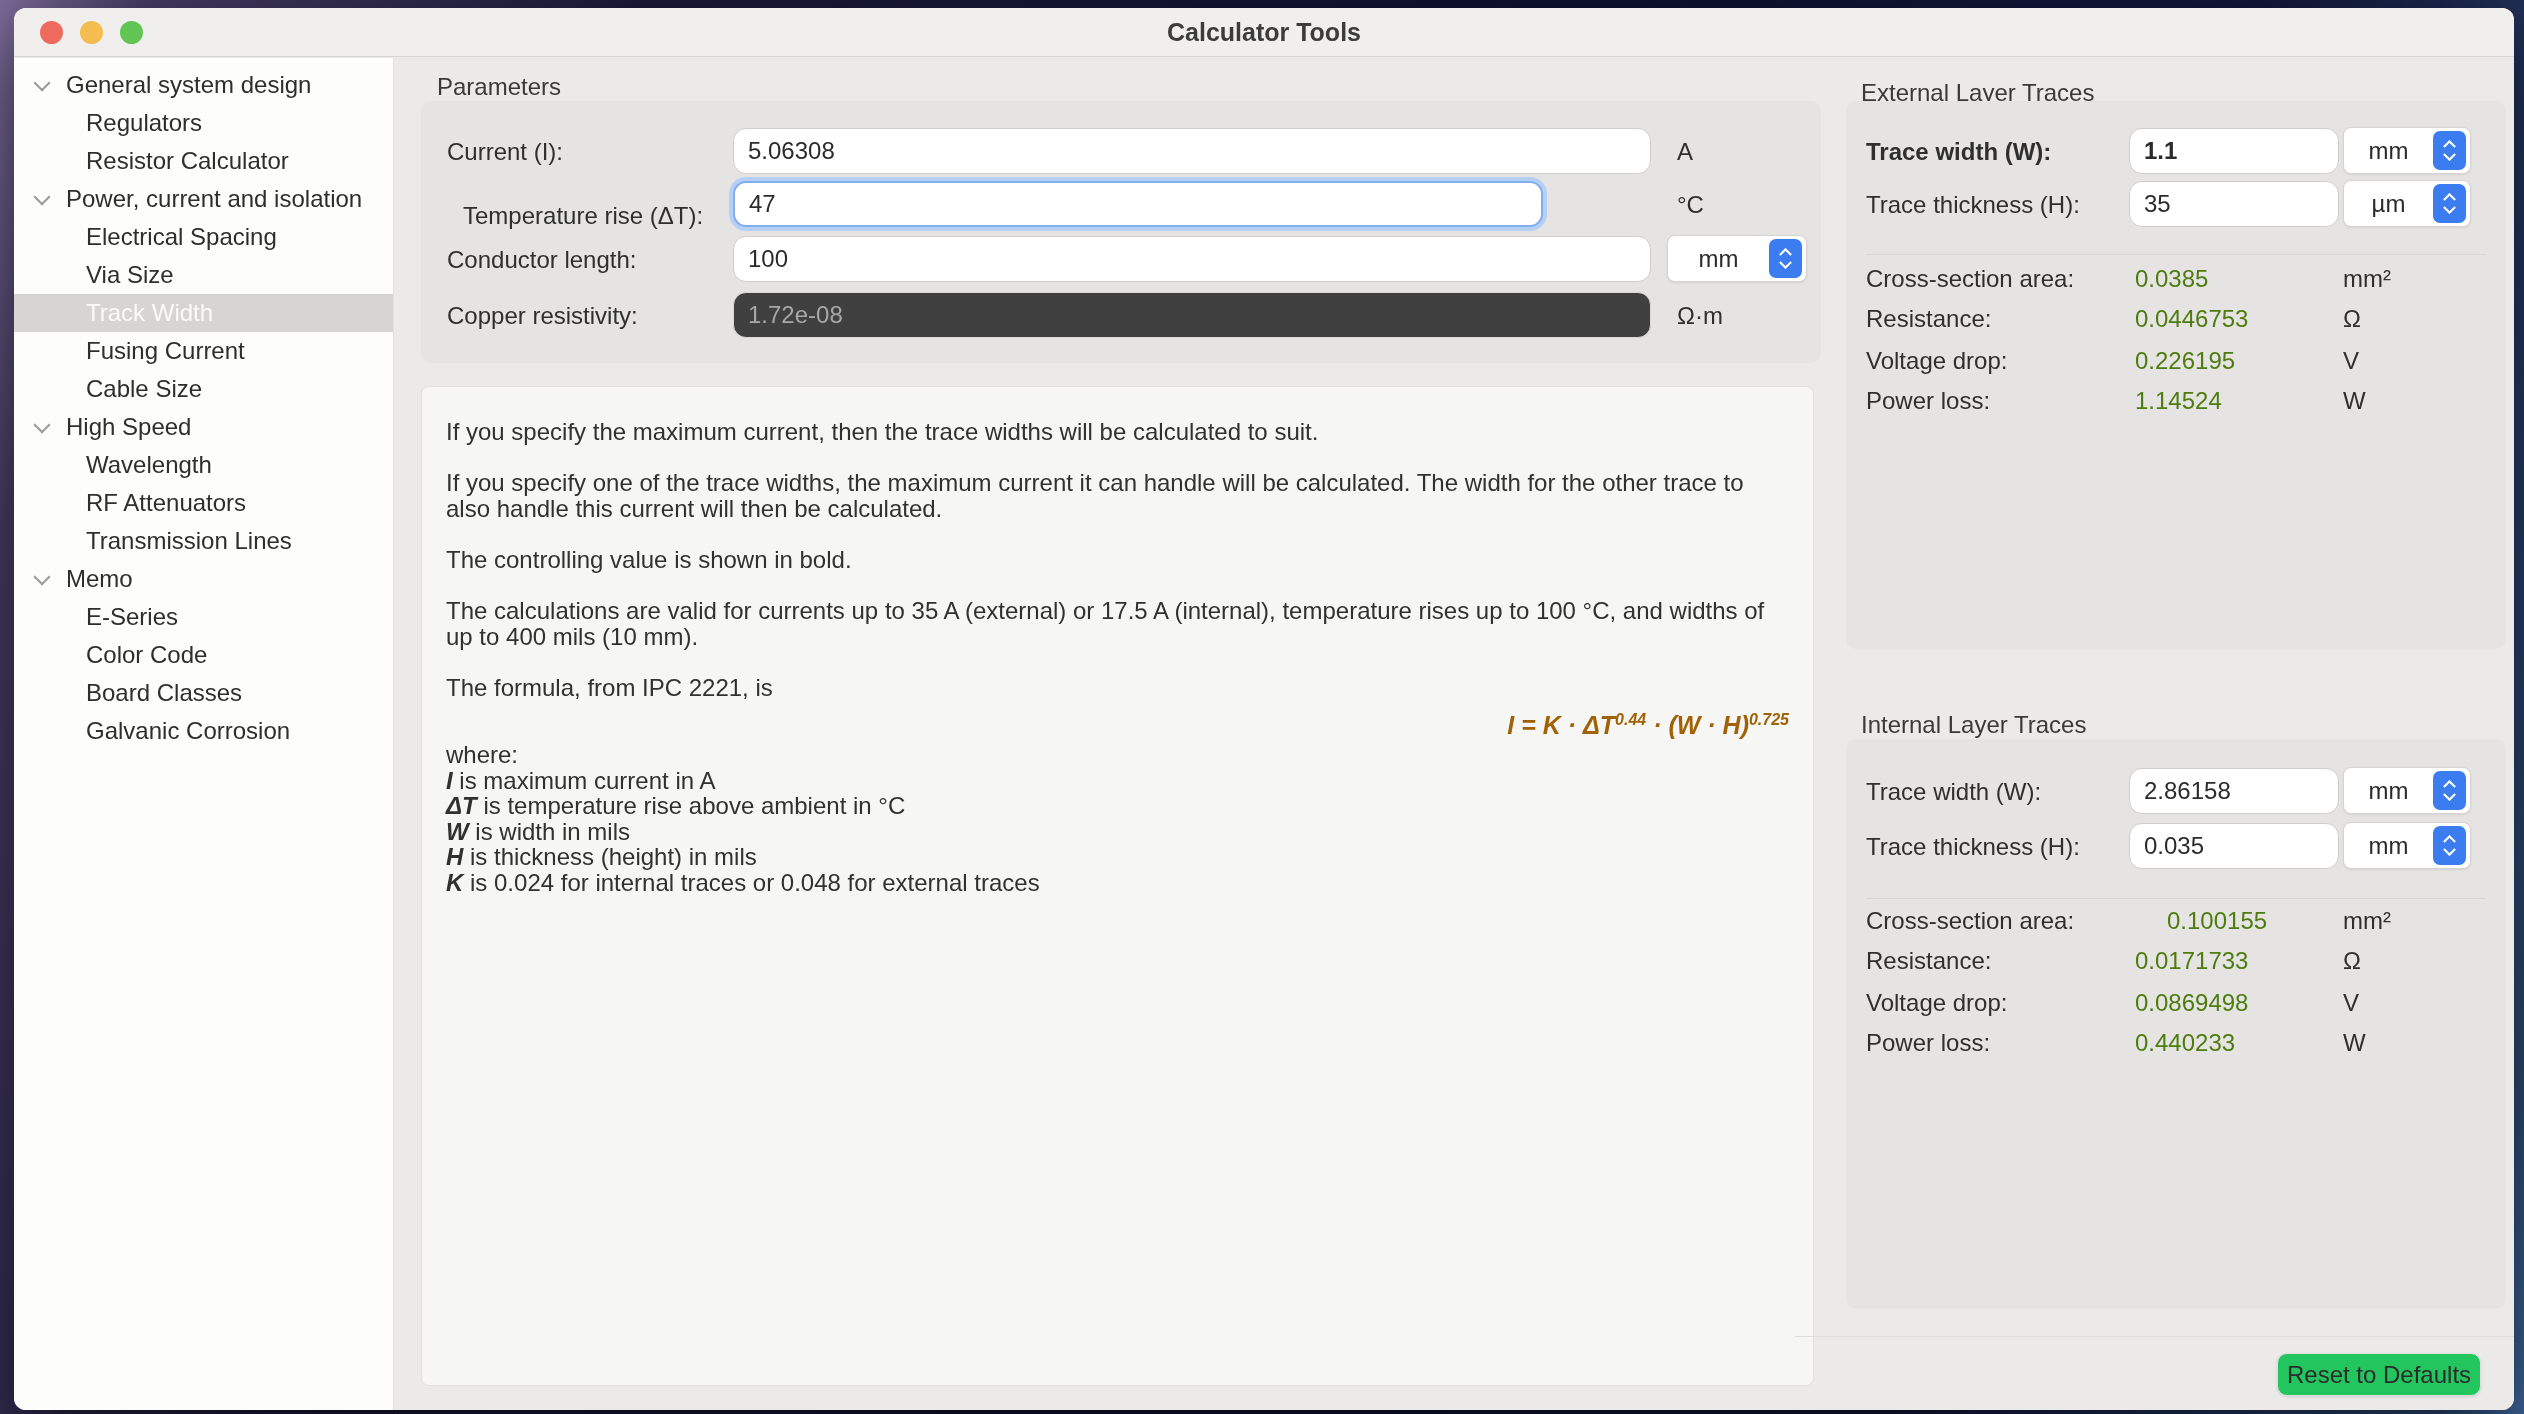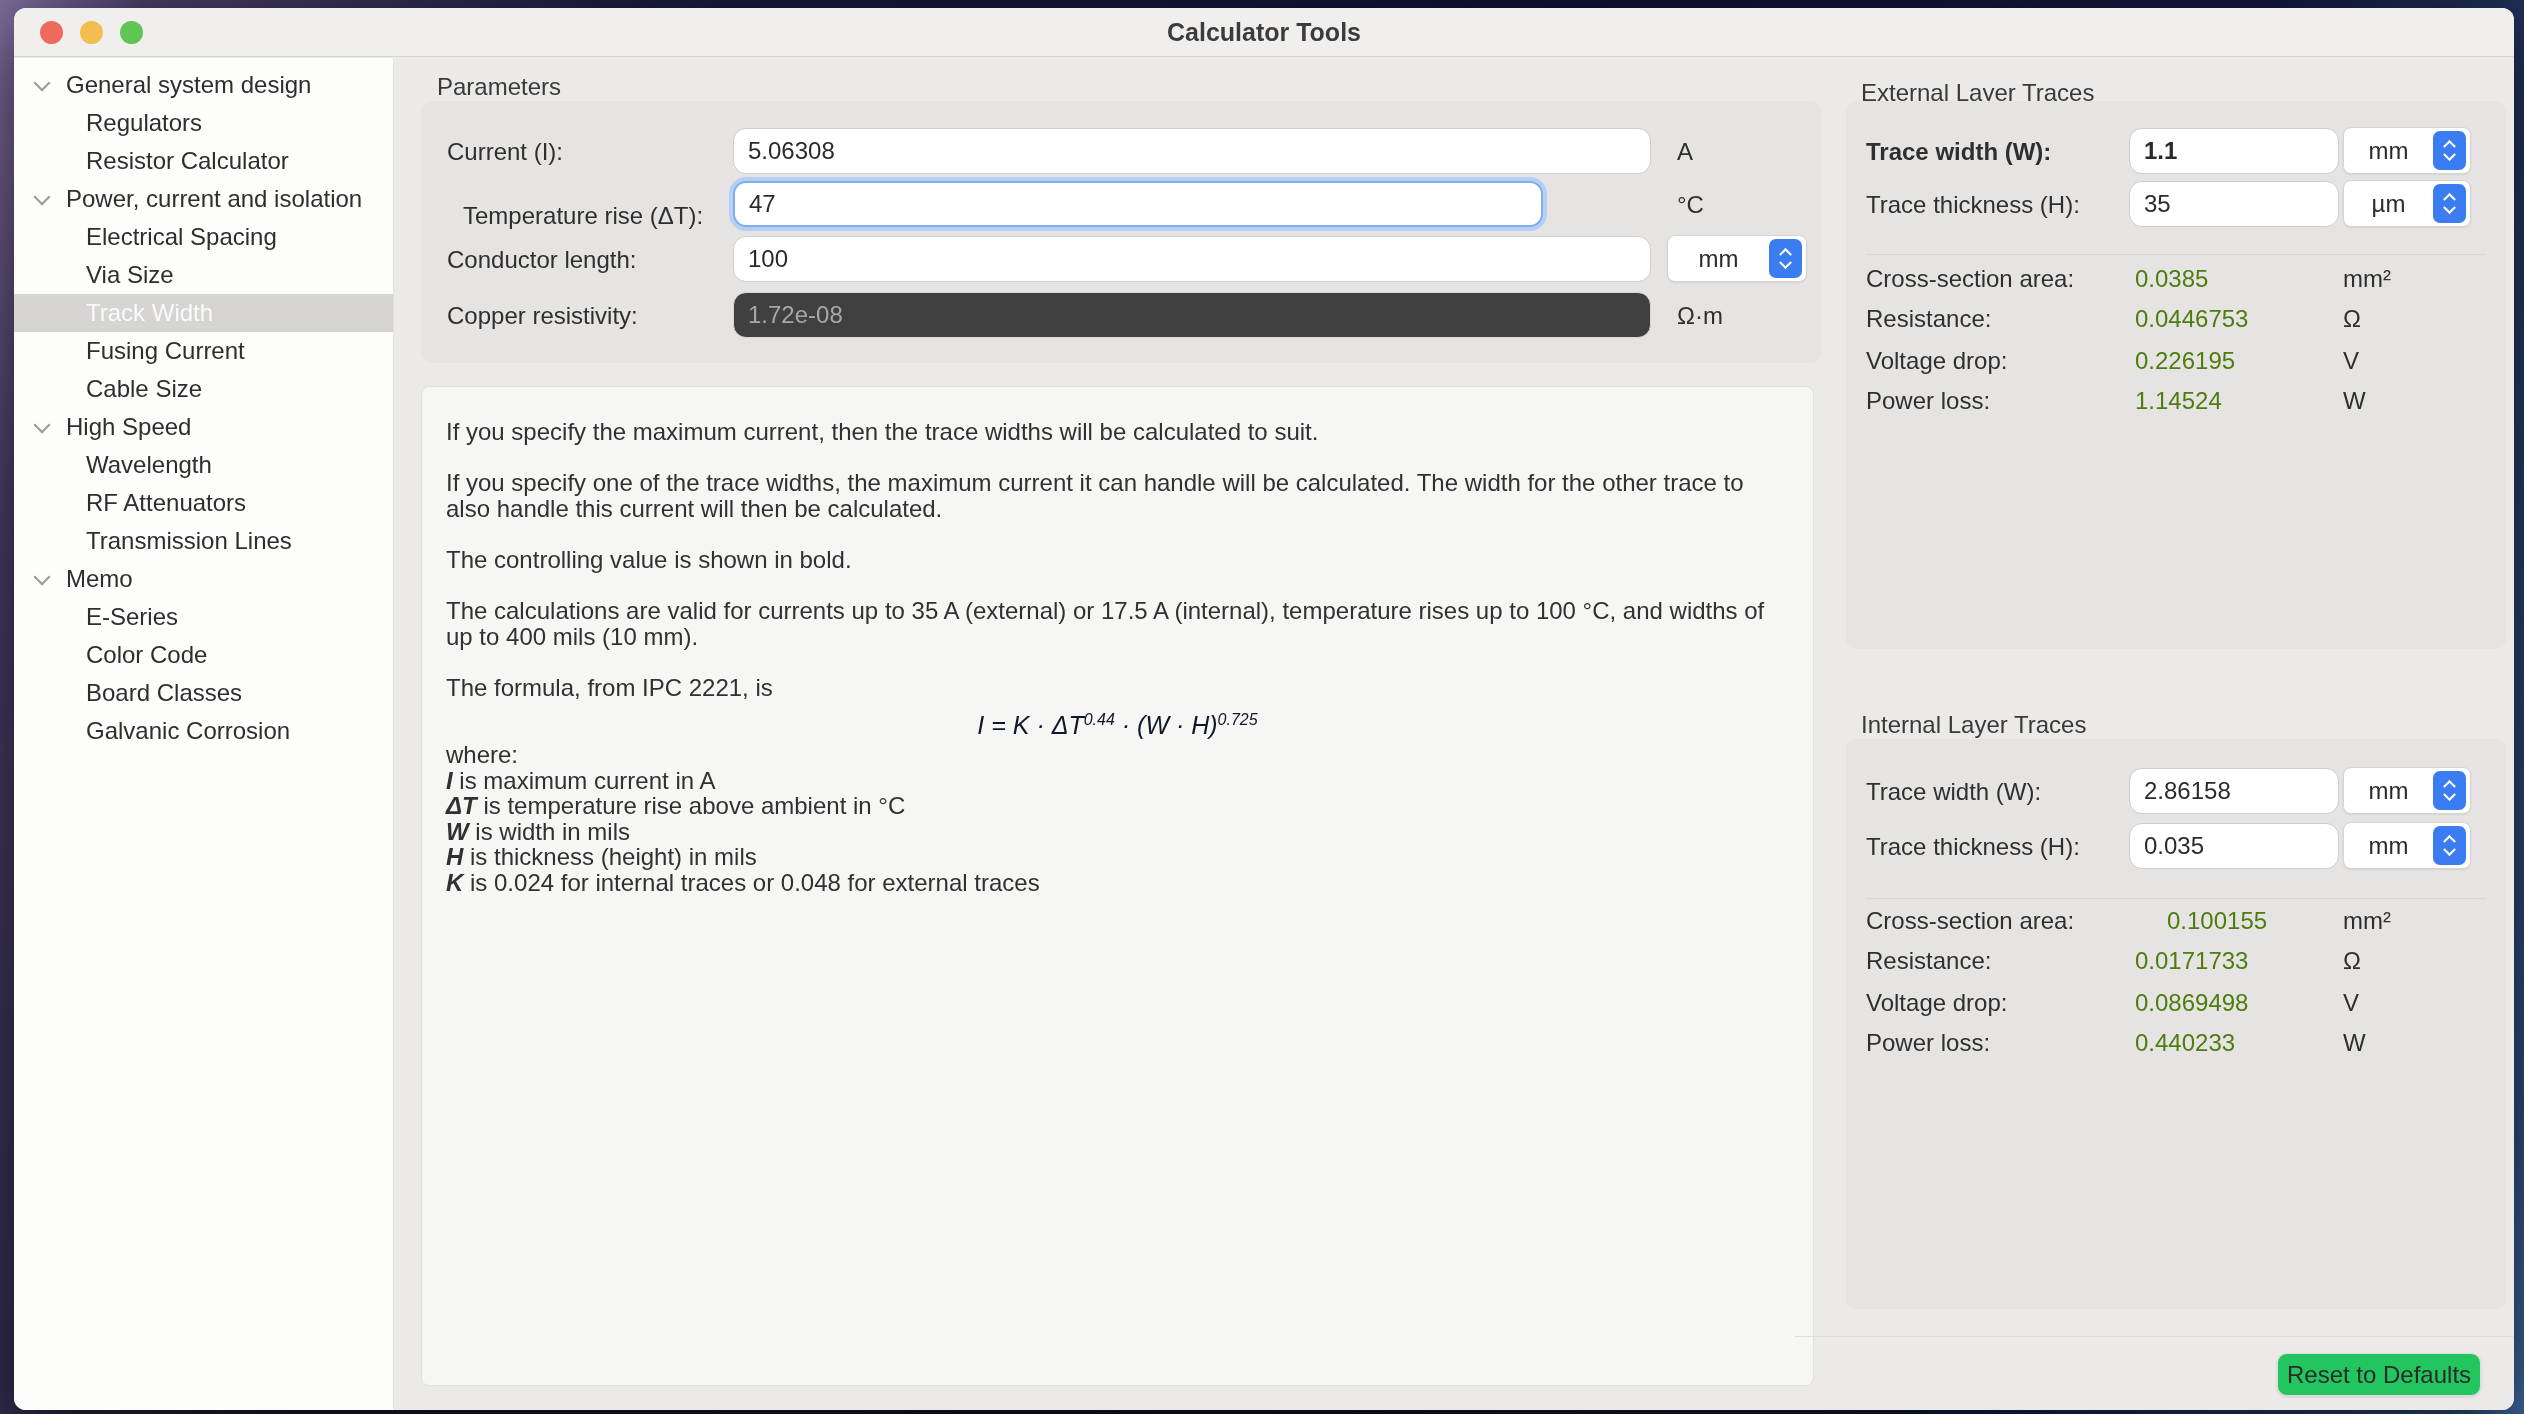"I = K · ΔT0.44" .formula-line { color: #0f172a -> #a16207; font-weight: normal -> bold; text-align: center -> right }
